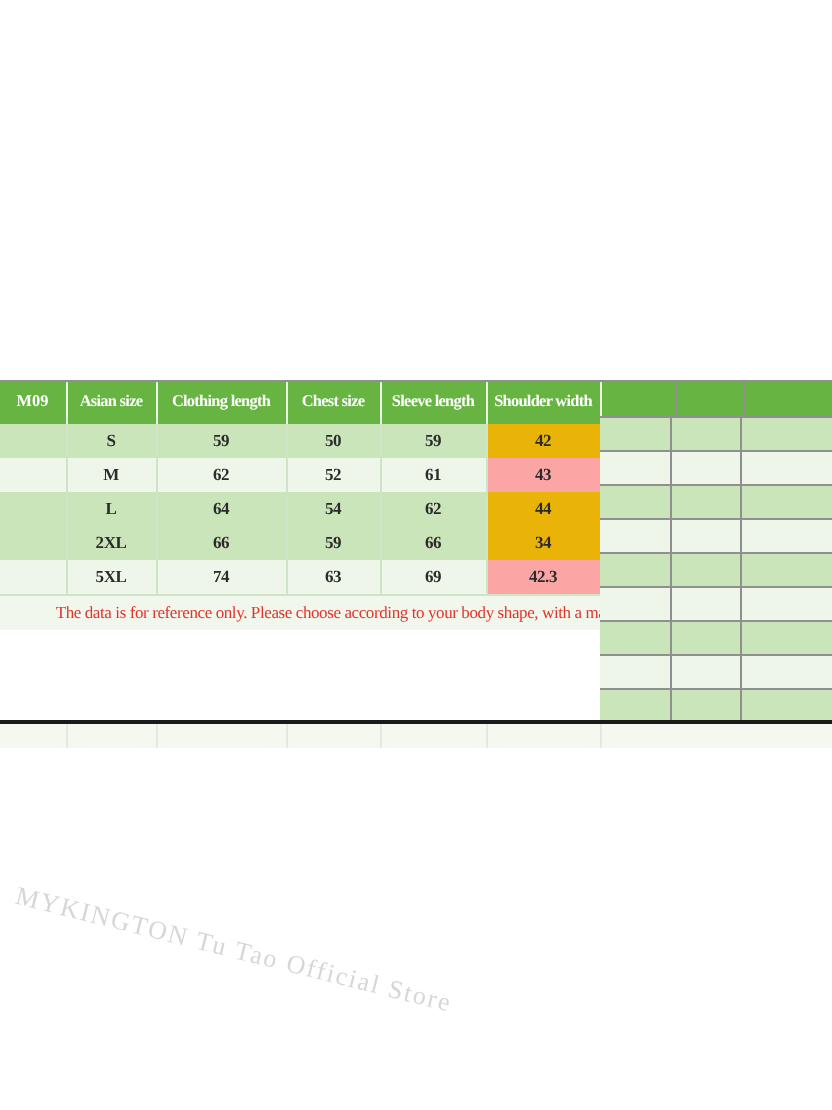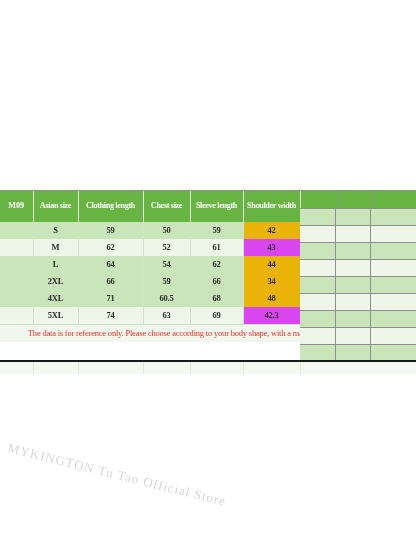"M09" table.chart thead th { height: 32px -> 22px }
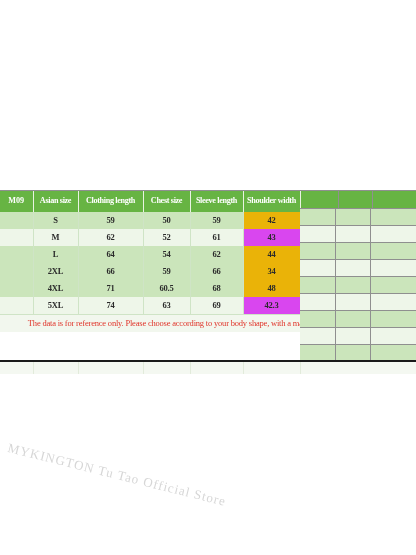"43" table.chart tbody tr.even td.accent { background: #d946ef -> #fca5a5 }
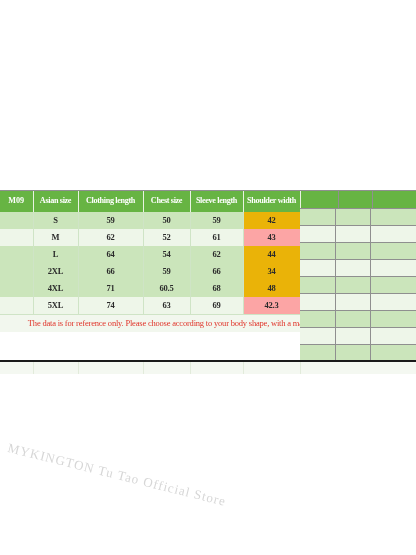"4XL" tr.odd { html: <tr> <td></td> <td>4XL</td> <td>71</td> <td>60.5</td> <td>68</td> <td>48</td> <td></td> <td></td> <td></td> </tr> -> none }
